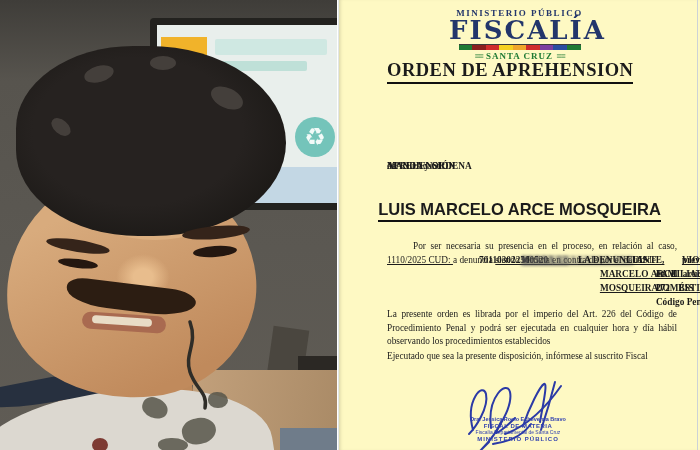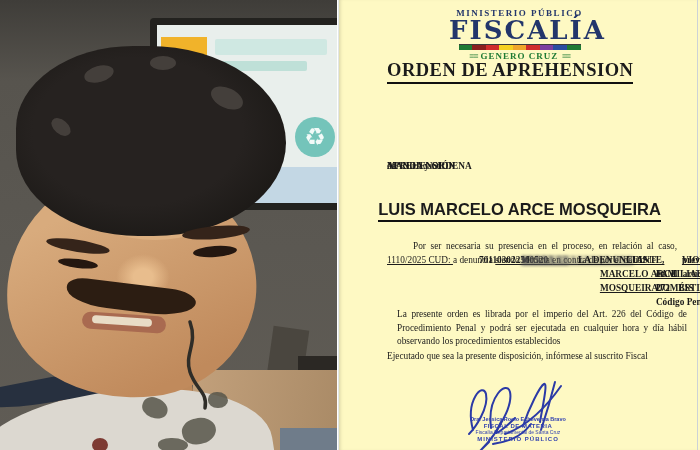"GENERO CRUZ" span { text: GENERO -> SANTA }
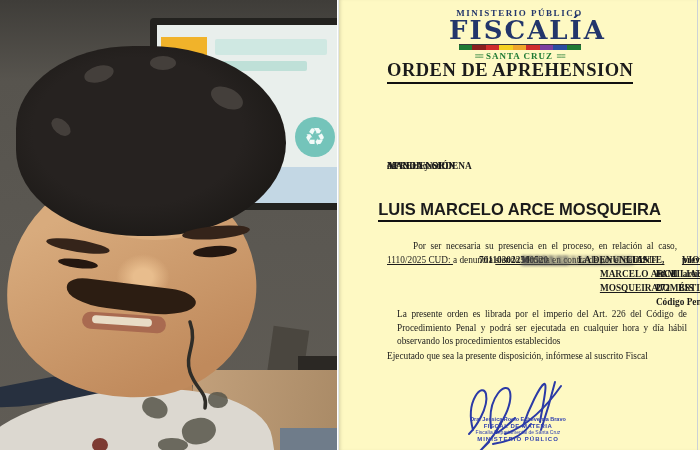"La presente orden es librada" .closing { margin-left: 10px -> none }
